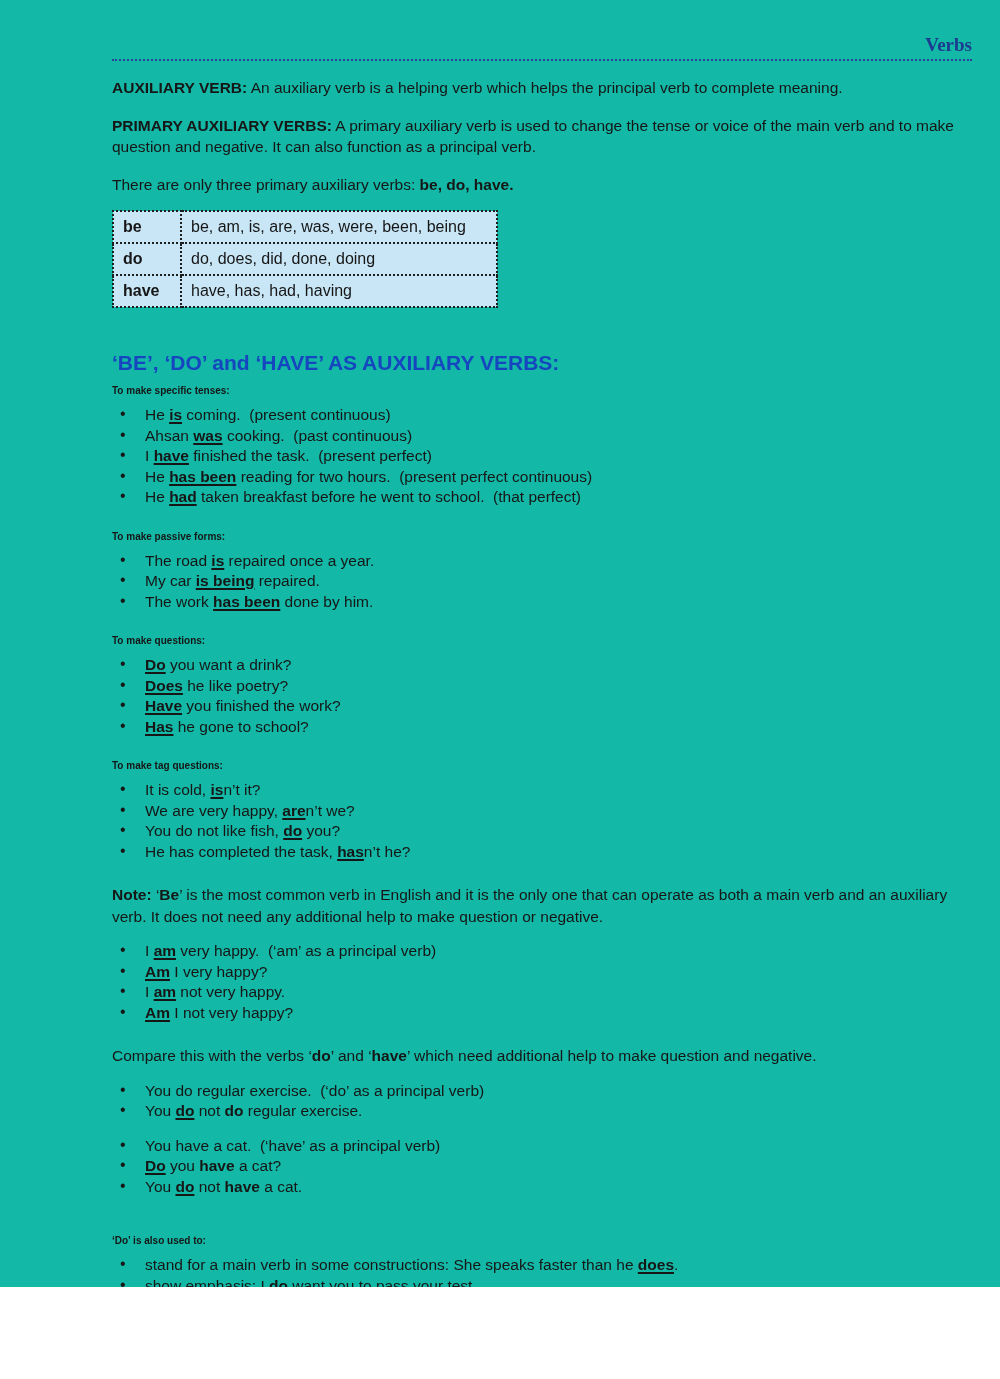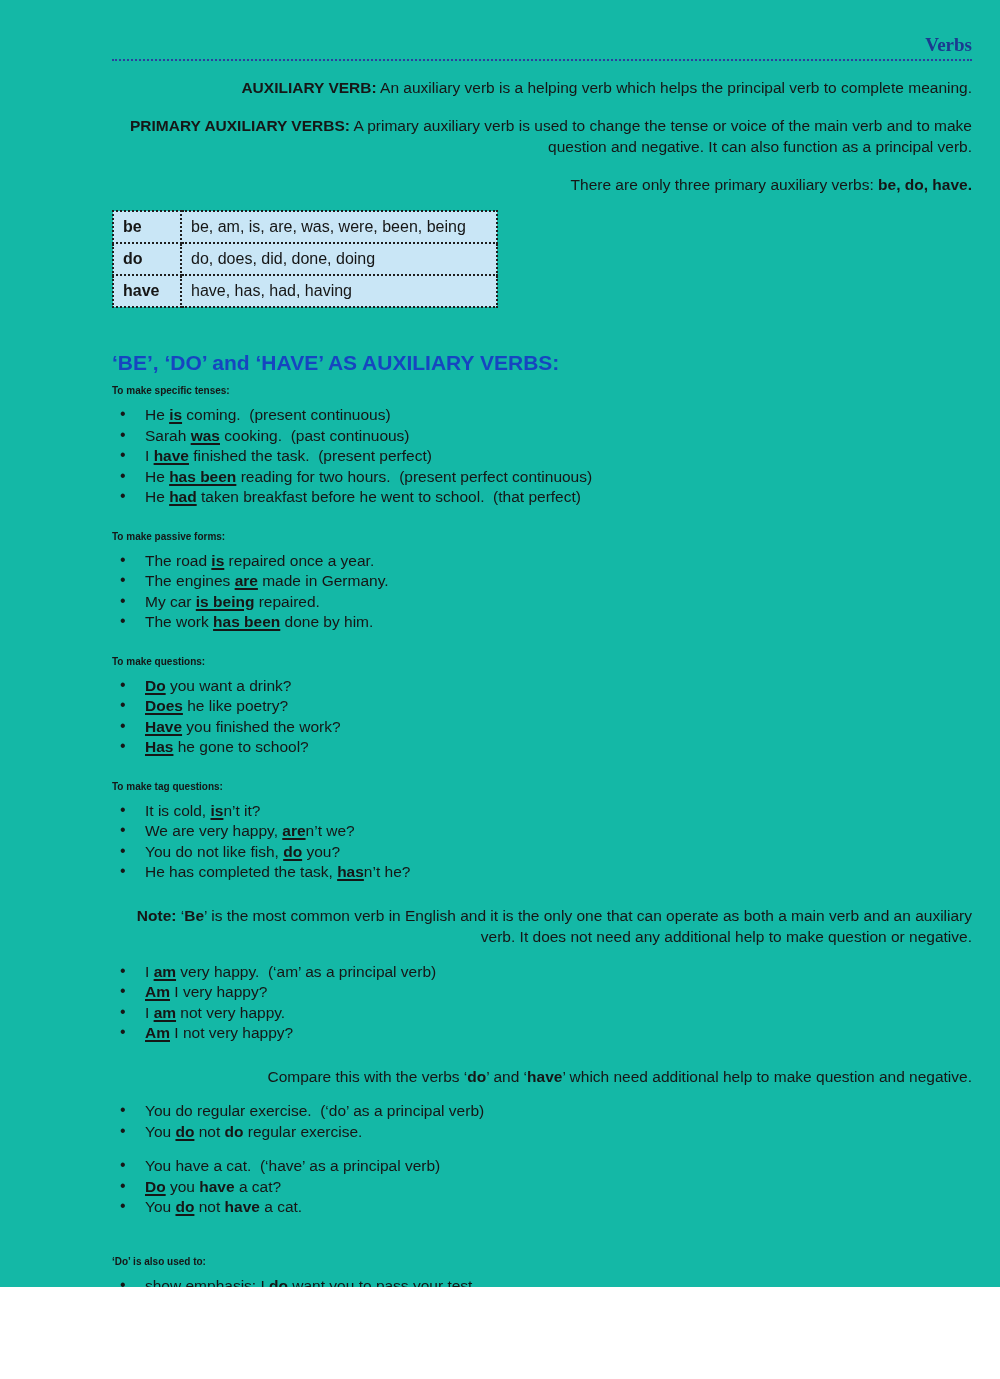"AUXILIARY VERB: An auxiliary verb" .para { text-align: right -> none }
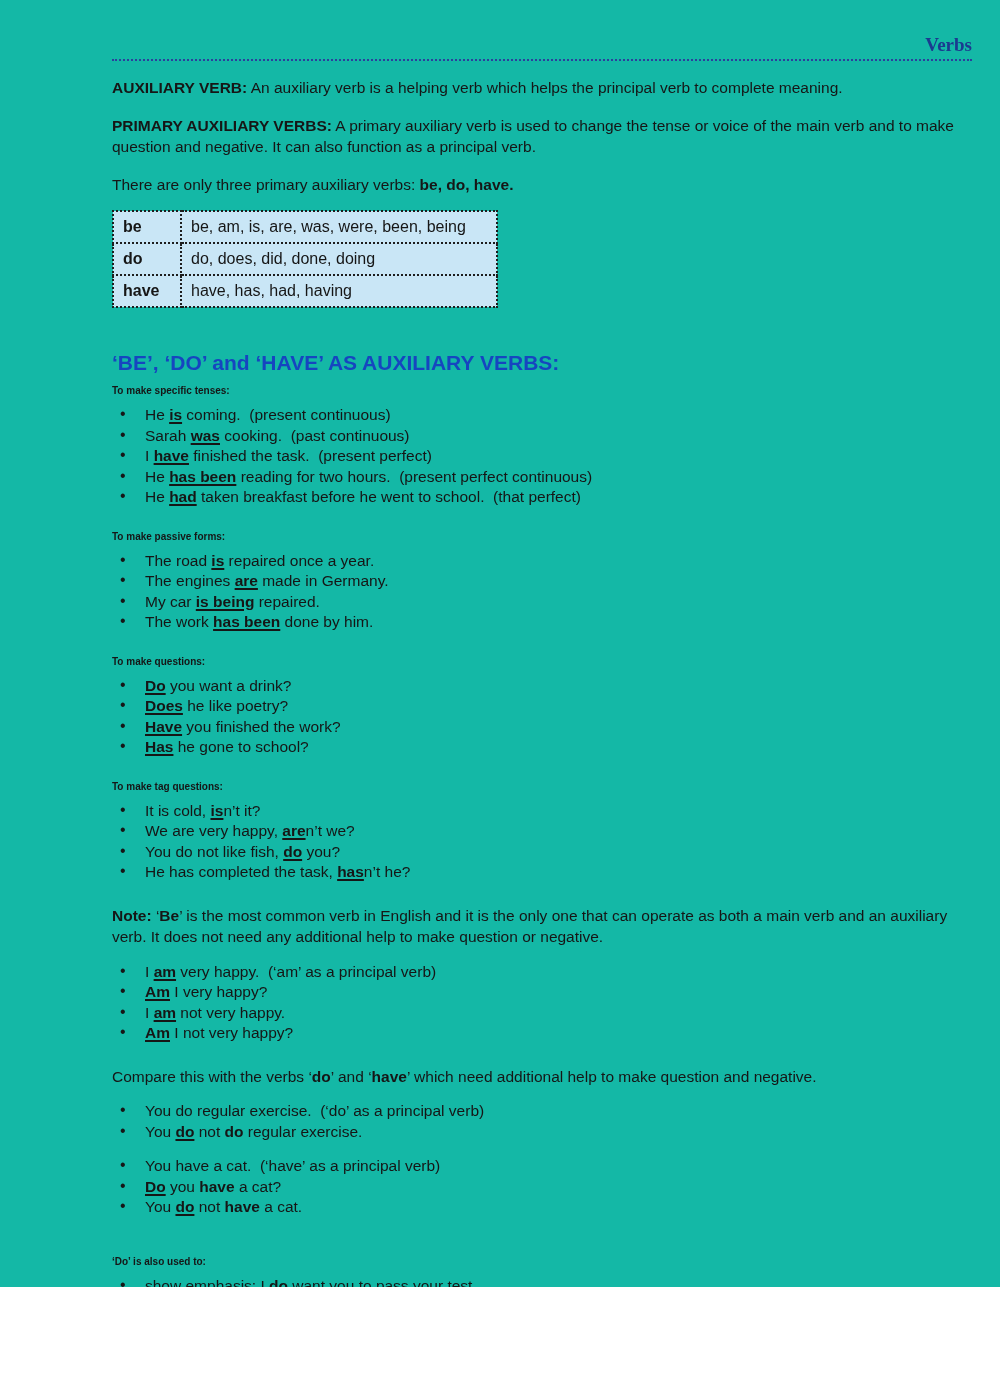"Sarah" span { text: Sarah -> Ahsan }
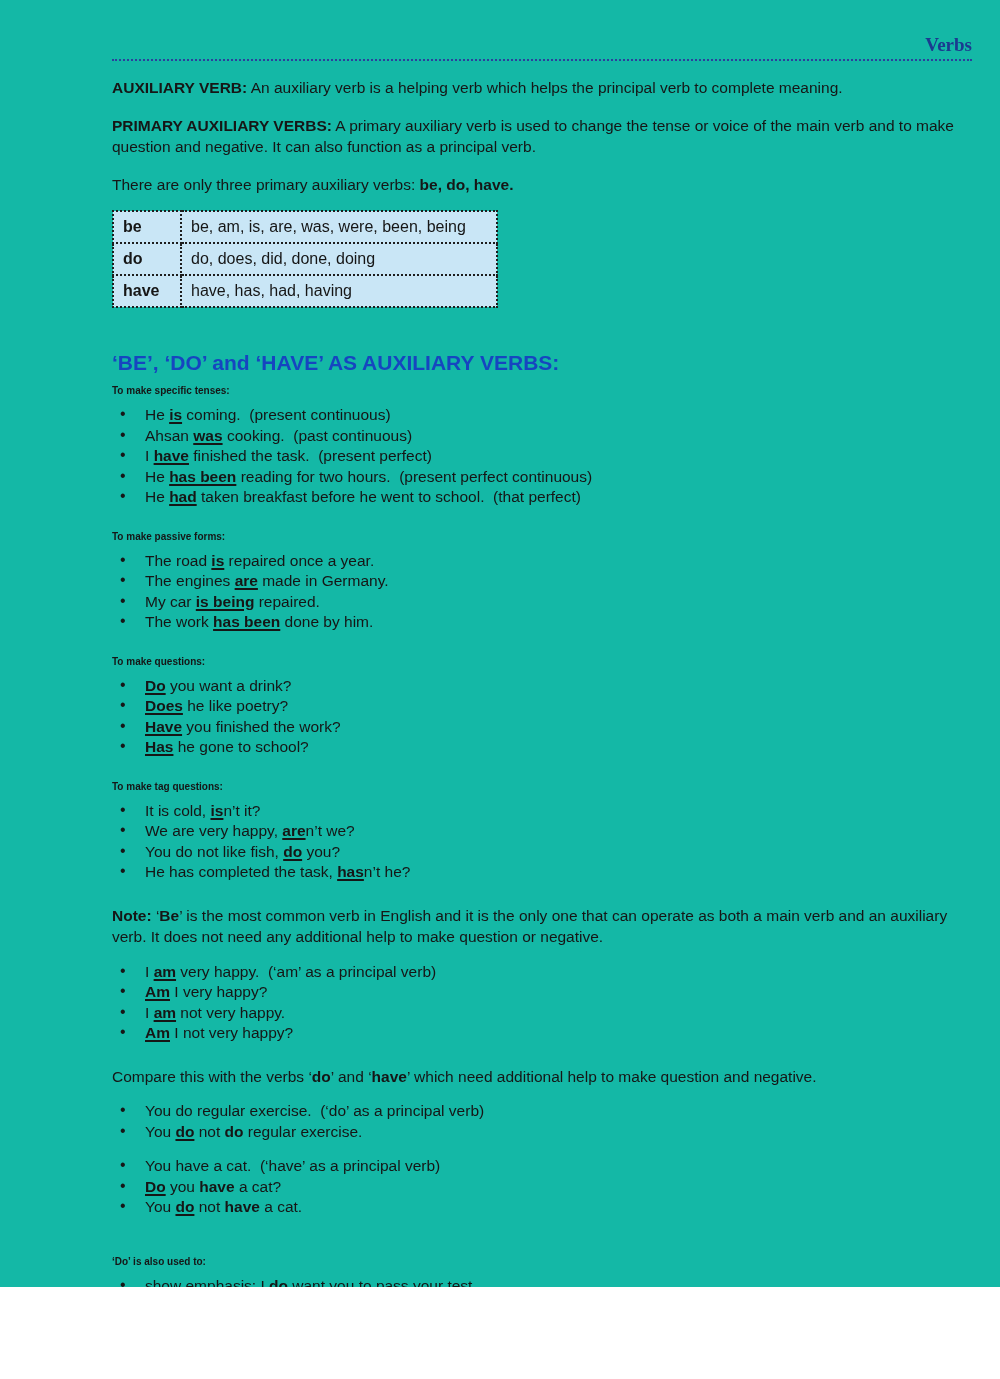"The engines are made in" li { html: <li><span>The engines </span><span>are</span><span> made in Germany.</span></li> -> none }
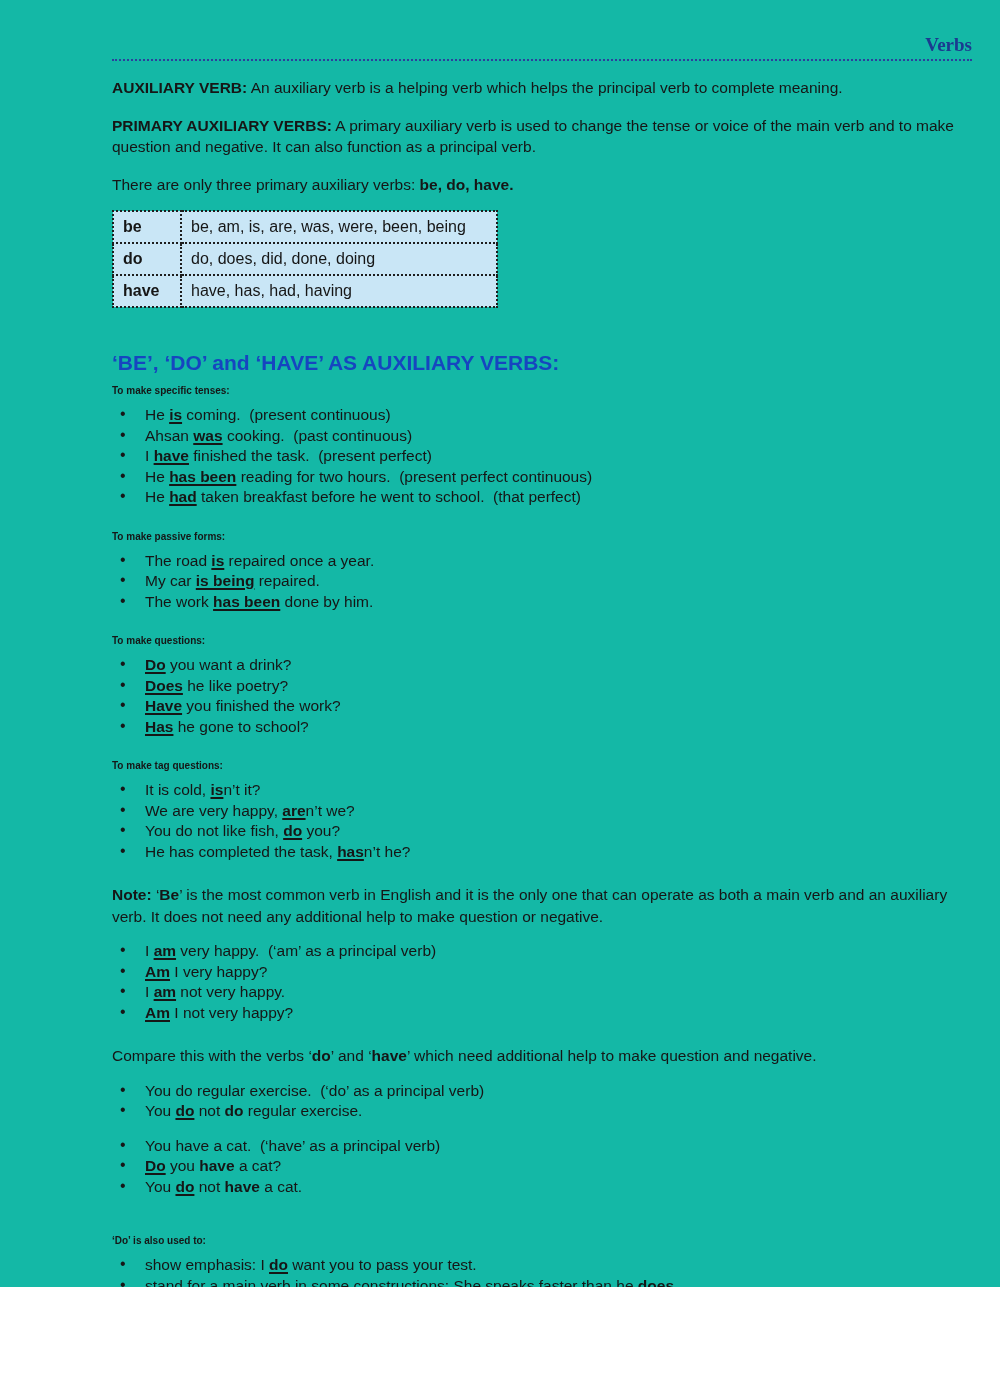"show emphasis: I do want" li { order: before "stand for a main verb" -> after "stand for a main verb" }
